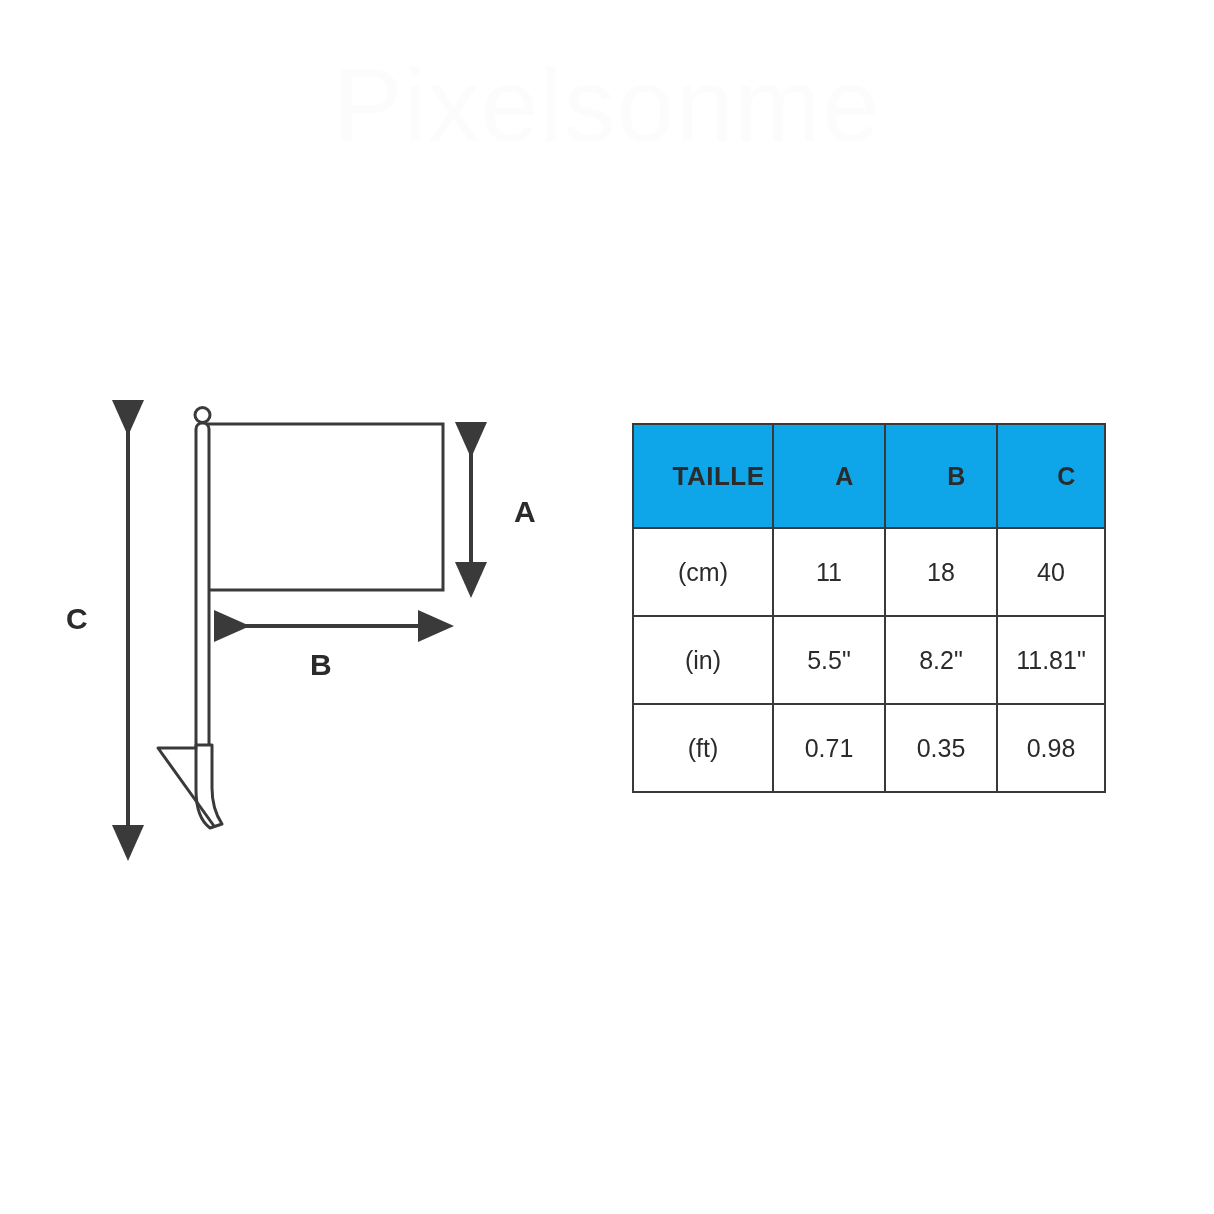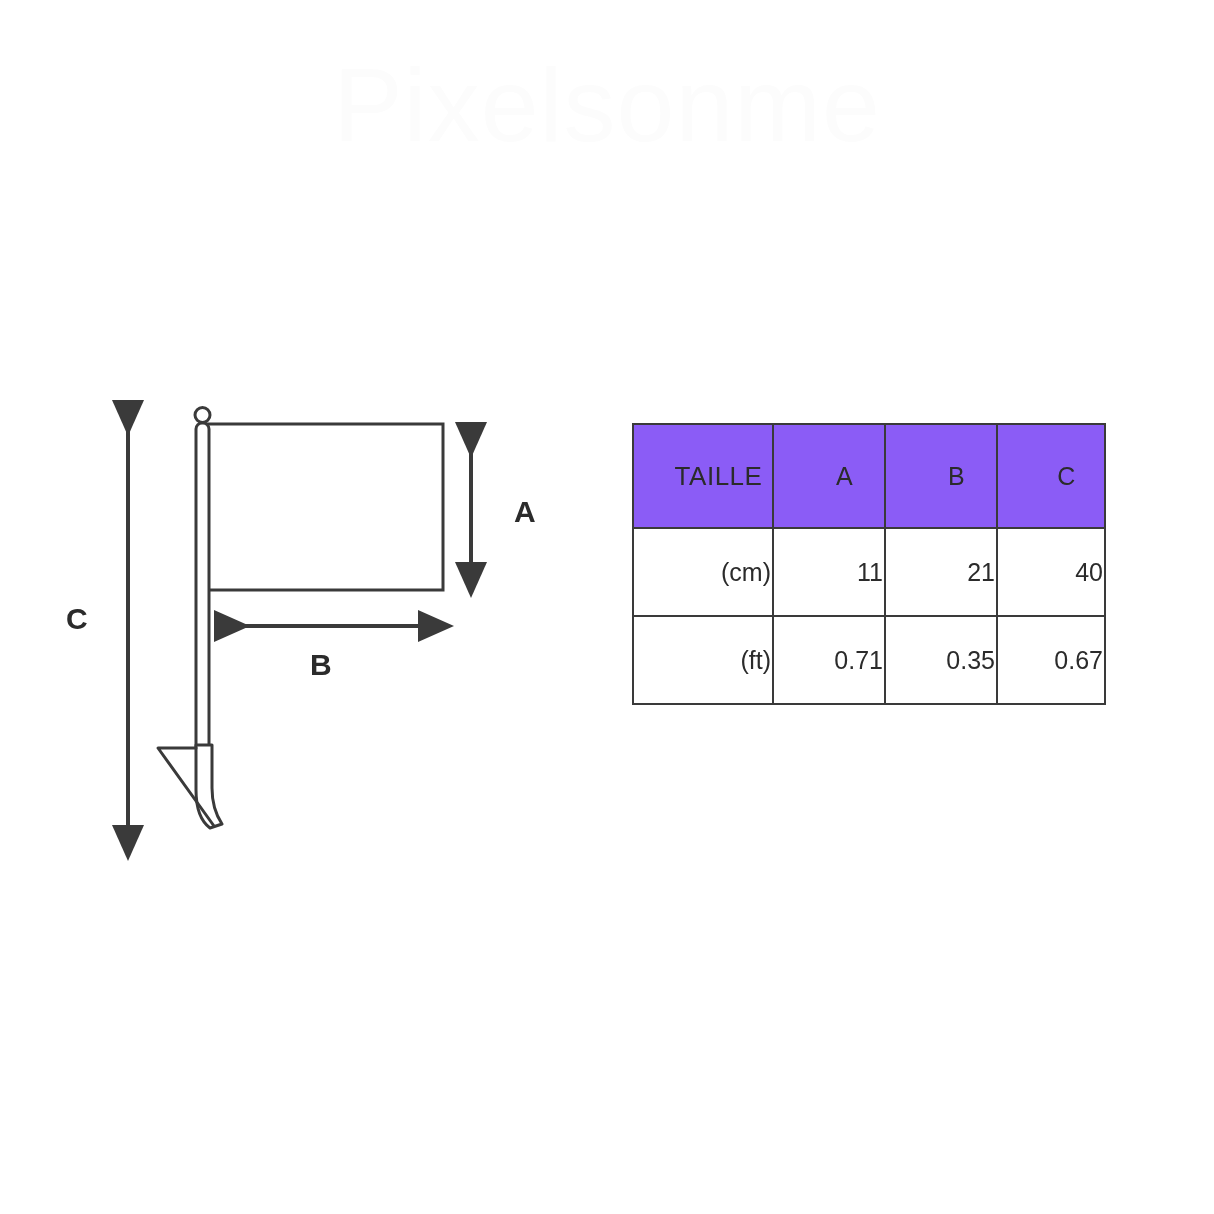"TAILLE" table.size-table thead th { background: #8b5cf6 -> #0ea5e9; font-weight: normal -> bold }
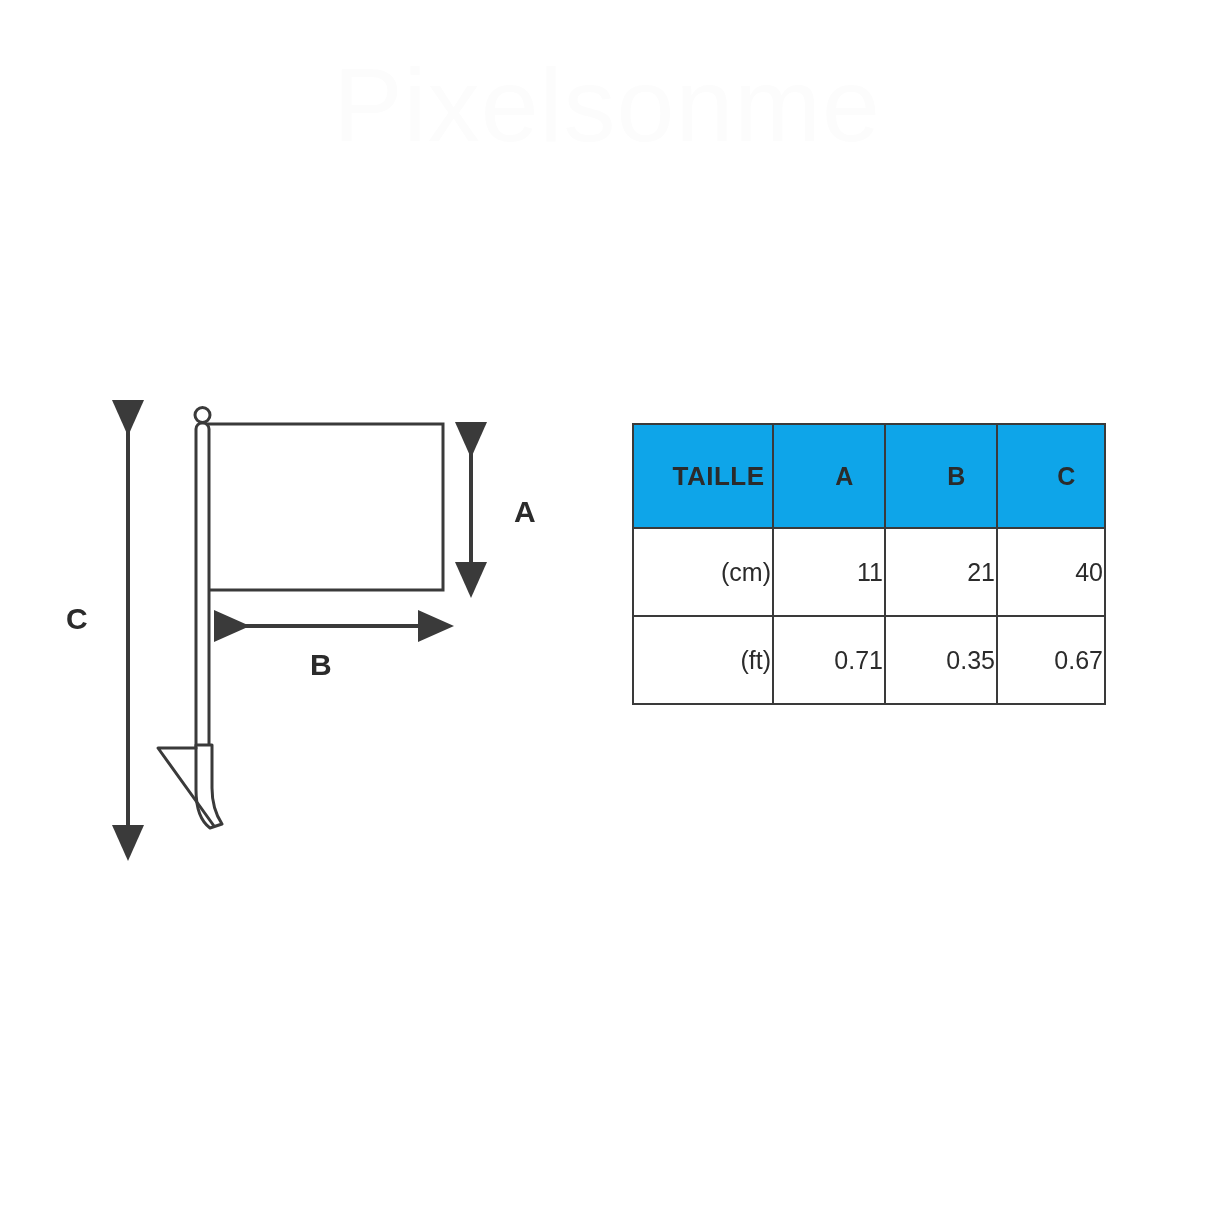"(cm)" table.size-table tbody td { text-align: right -> none }
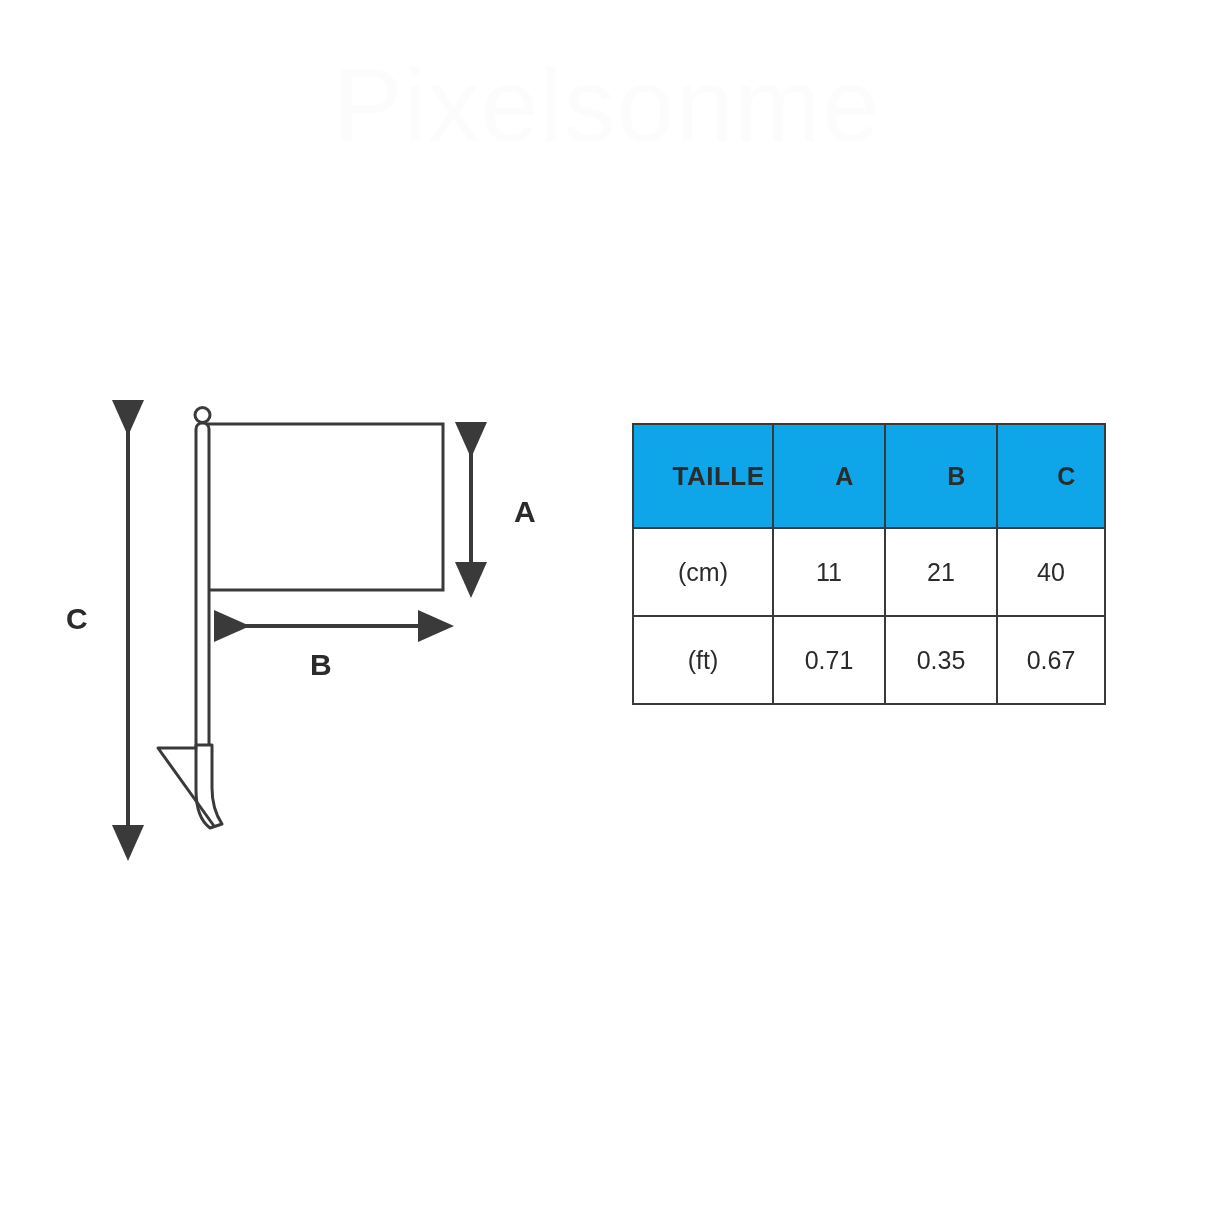"21" td { text: 21 -> 18 }
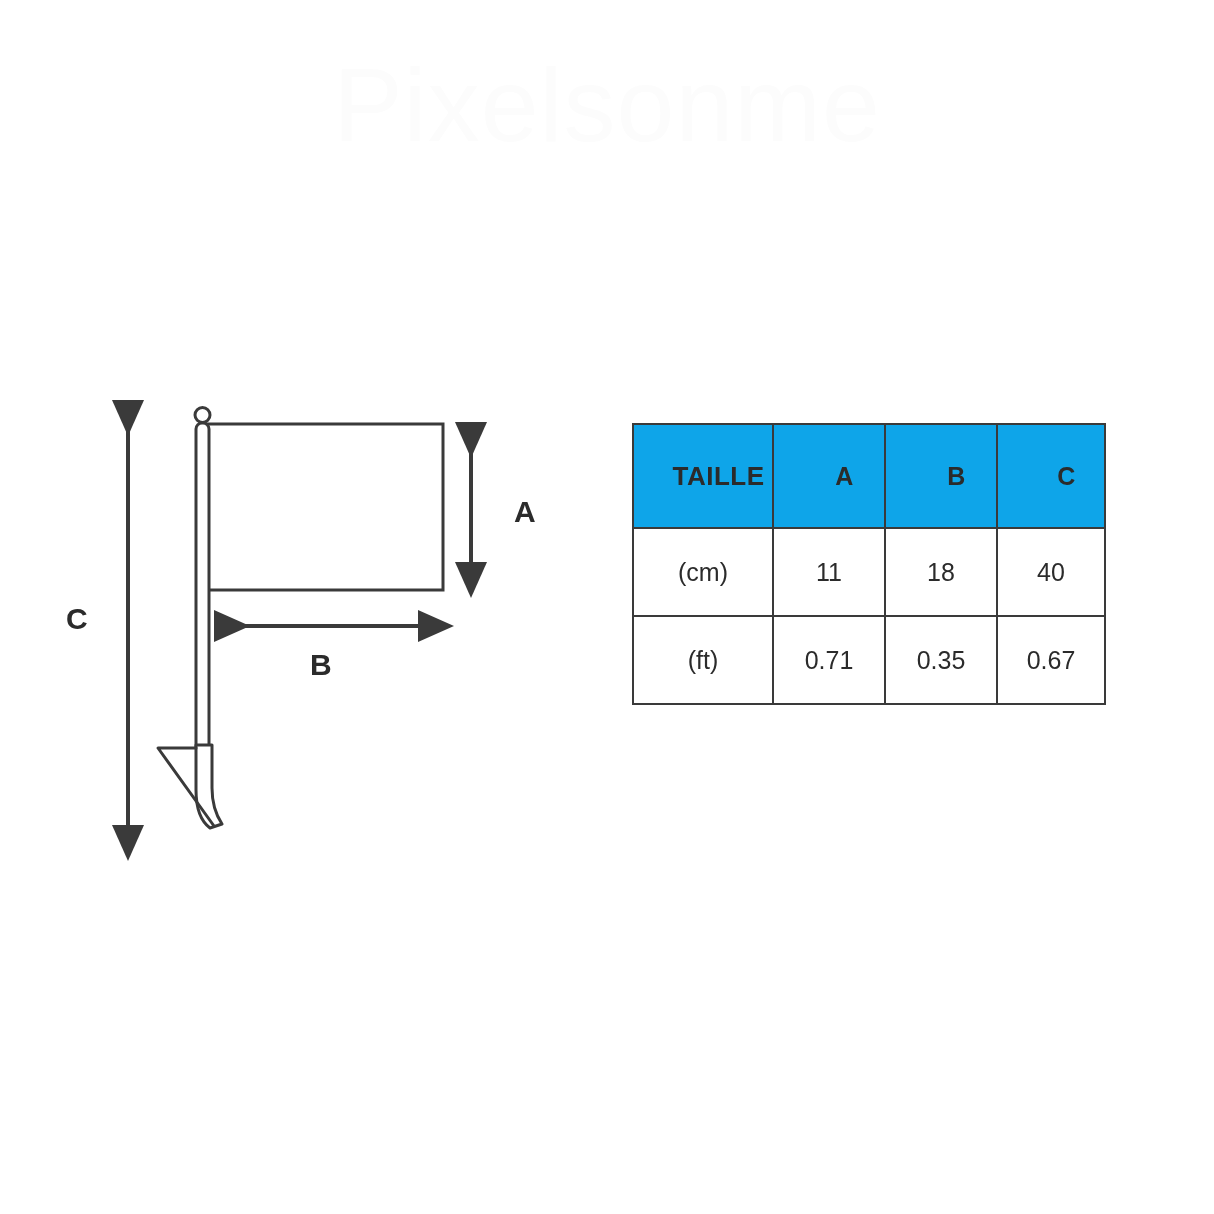"(in)" tr { html: none -> <tr> <td>(in)</td> <td>5.5"</td> <td>8.2"</td> <td>11.81"</td> </tr> }
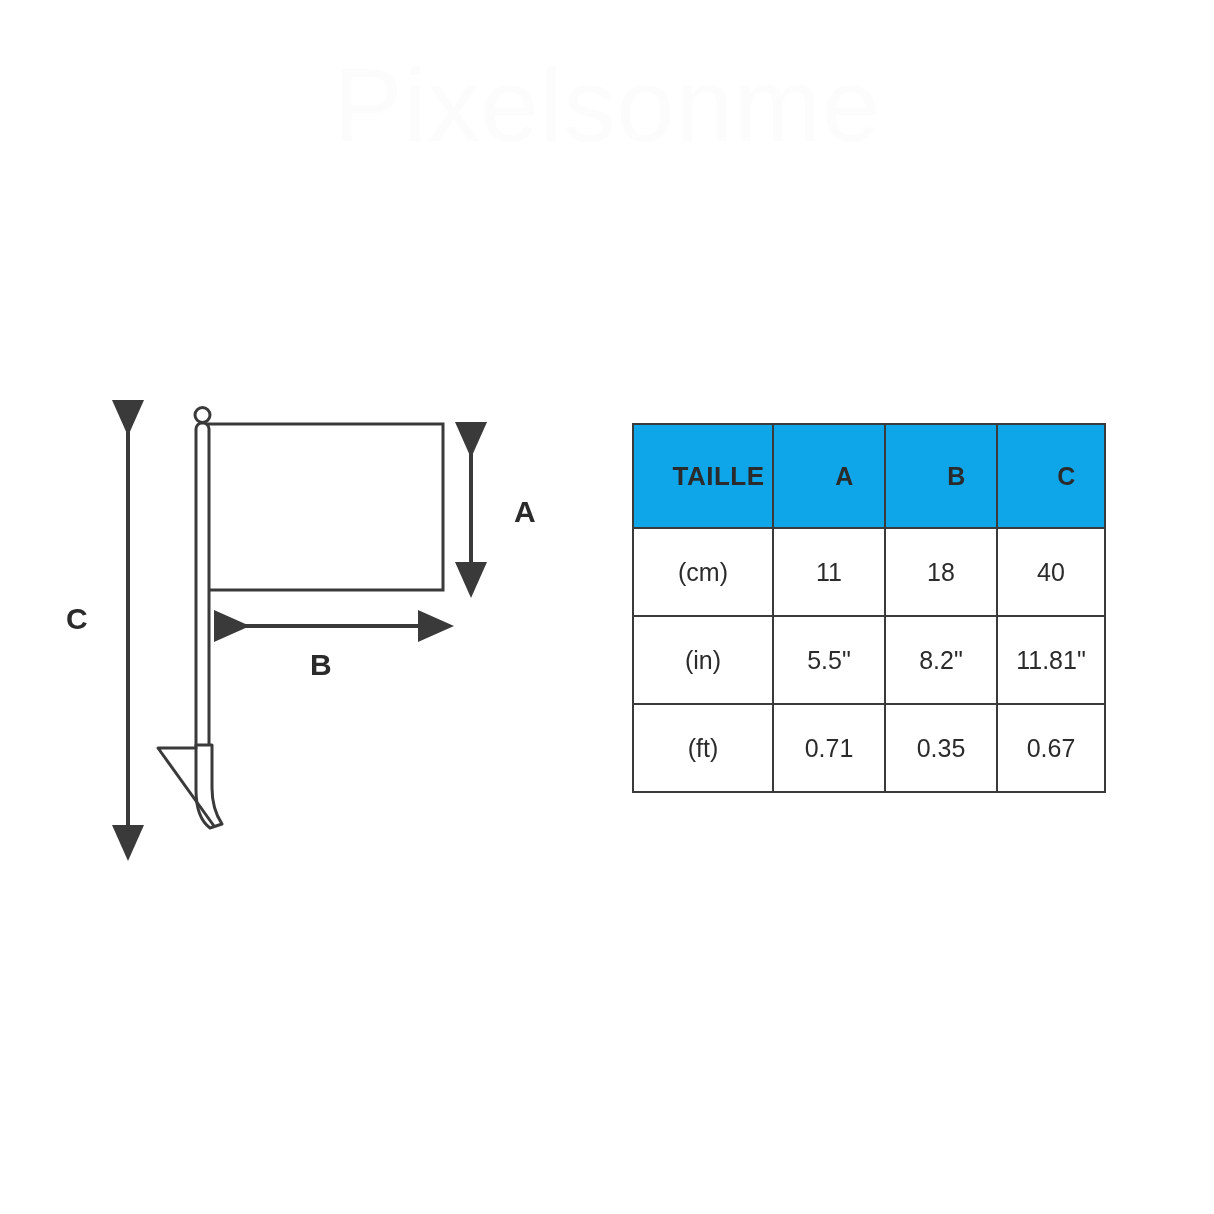"0.67" td { text: 0.67 -> 0.98 }
